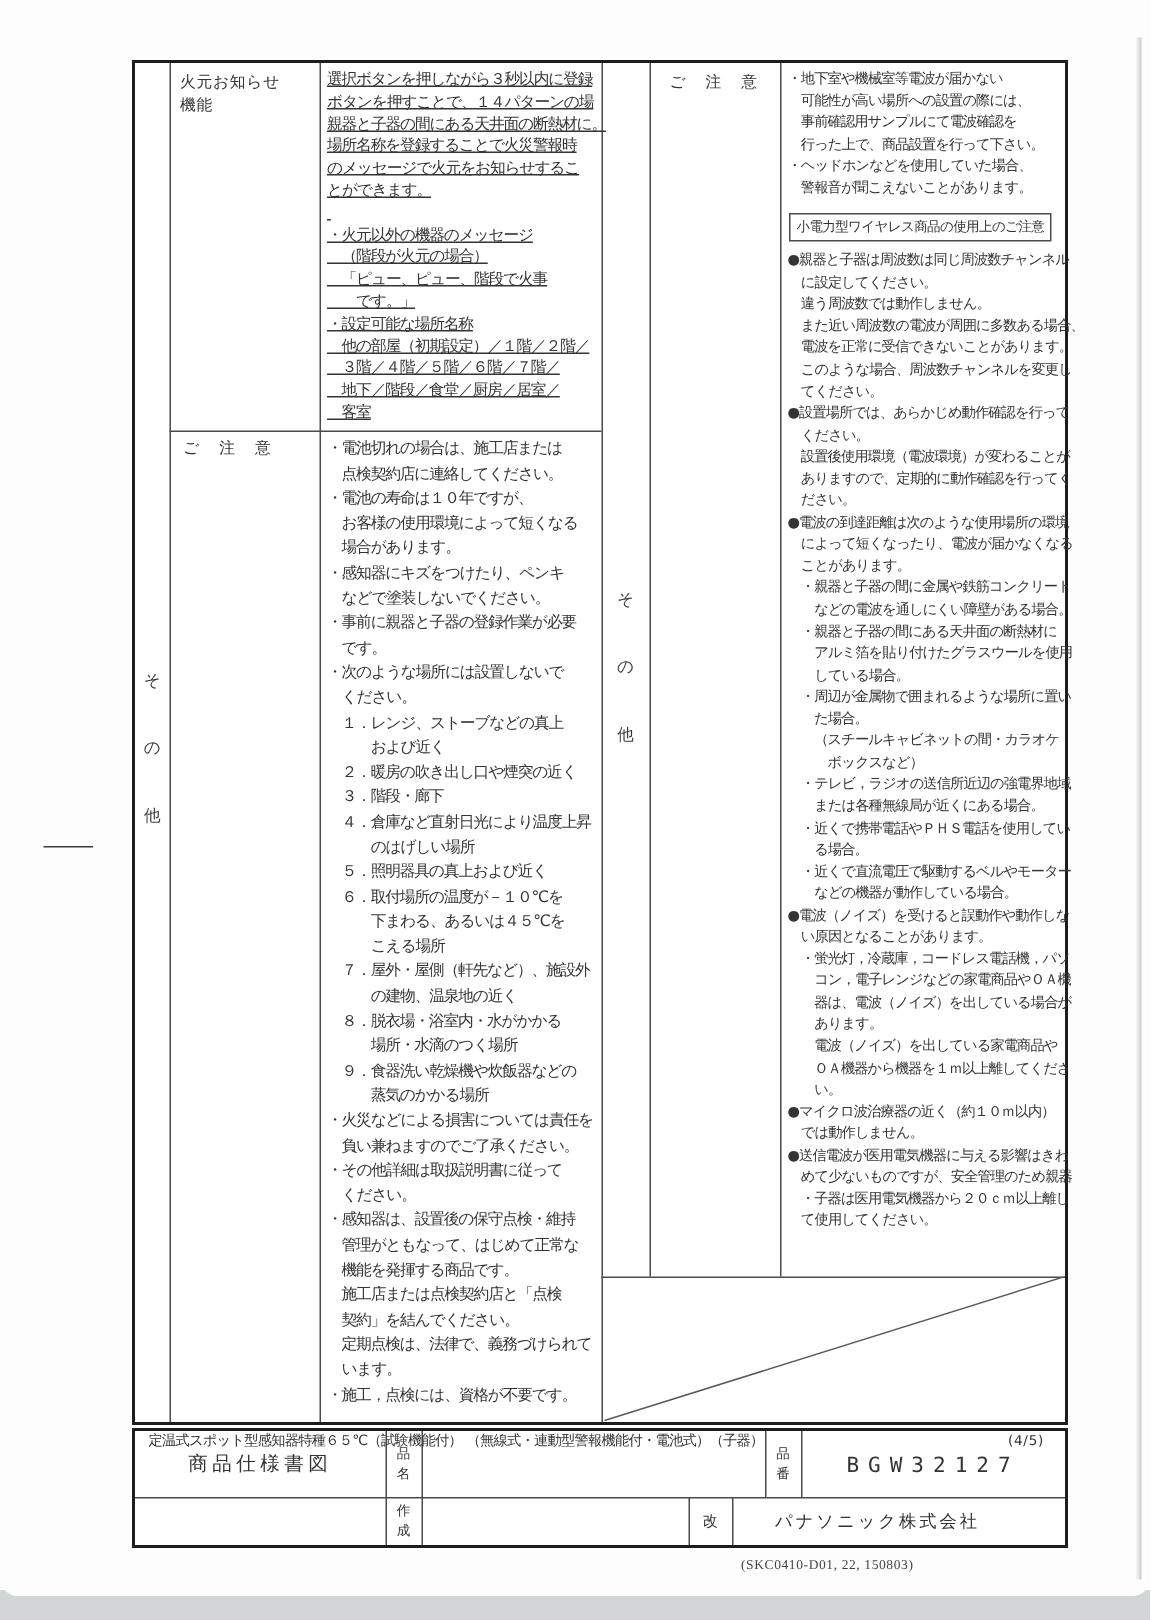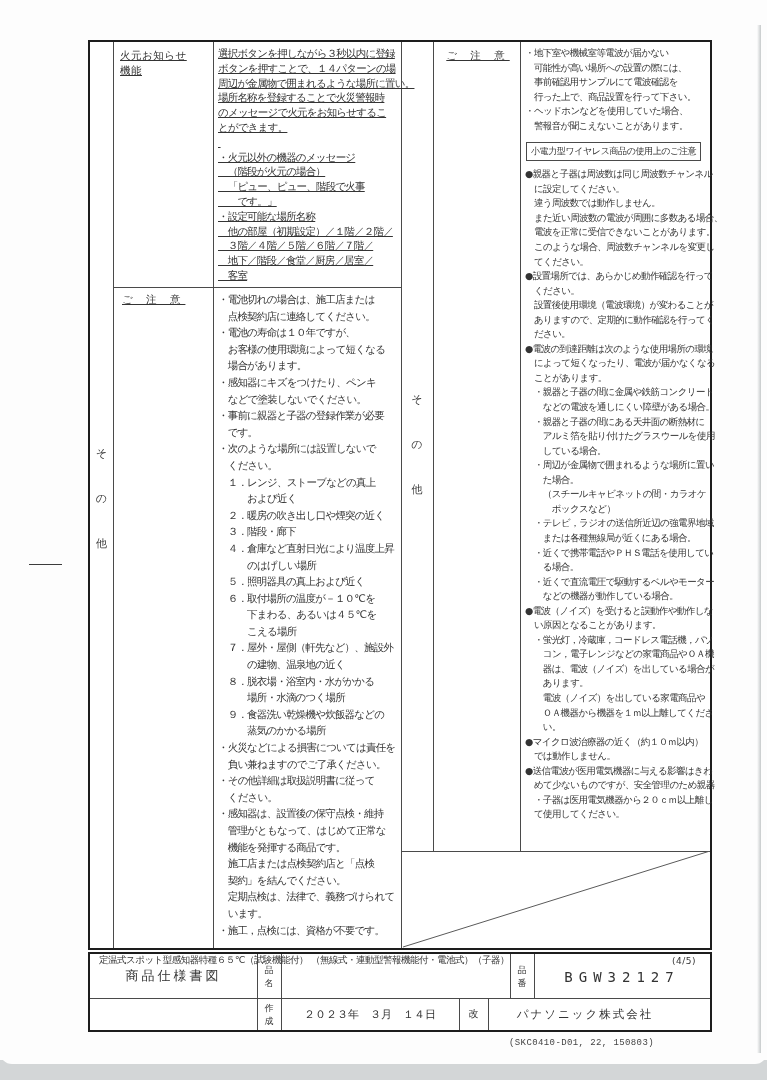"火元お知らせ" .row-label { text-decoration: underline -> none }
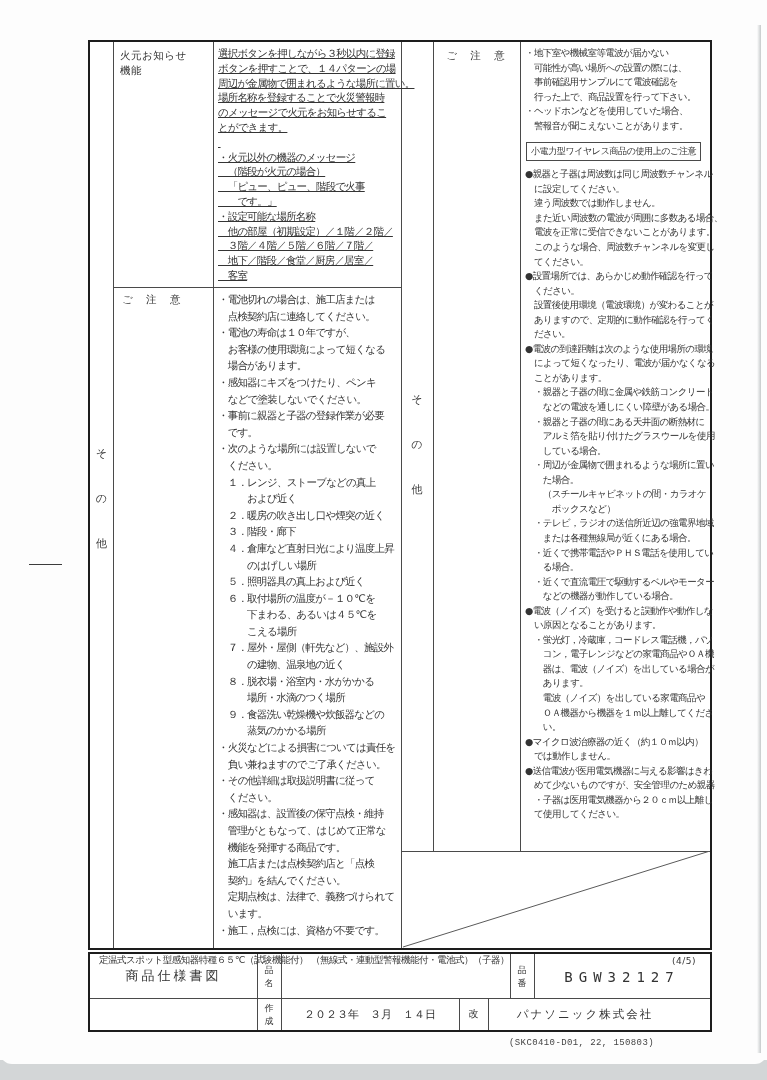"周辺が金属物で囲まれるような場所に置い。" div.ln { text: 周辺が金属物で囲まれるような場所に置い -> 親器と子器の間にある天井面の断熱材に }
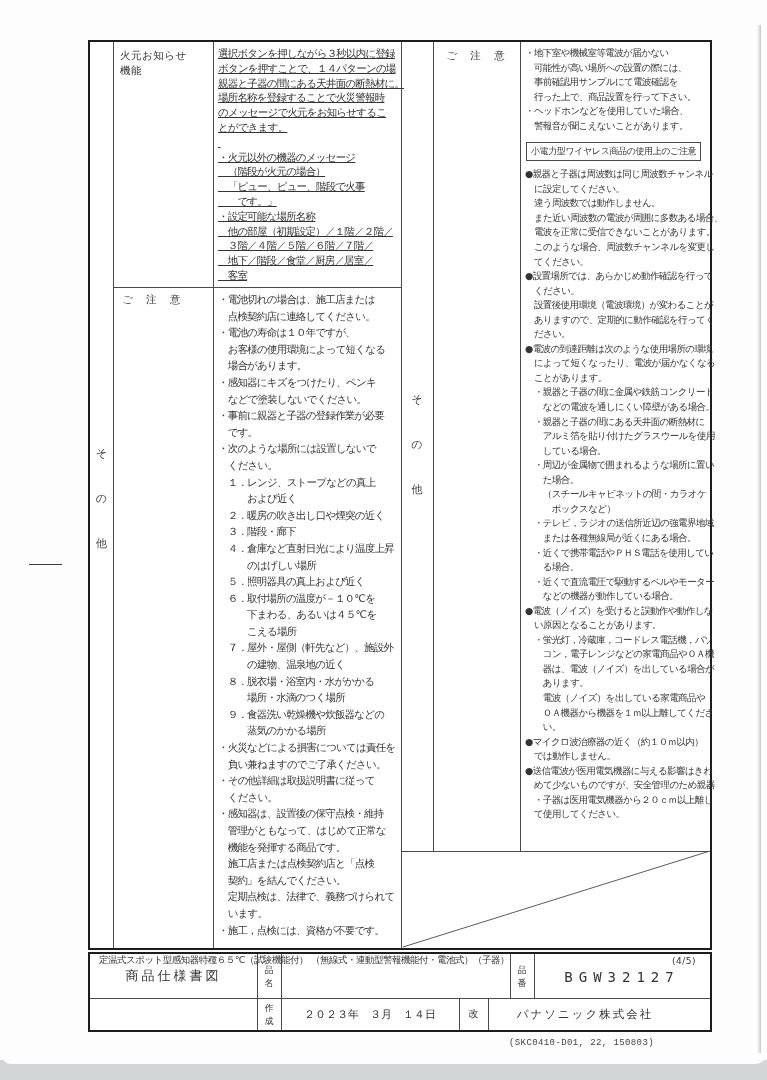"２０２３年 ３月 １４日" div.tb-cell { html: <div>２０２３年 ３月 １４日</div> -> none }
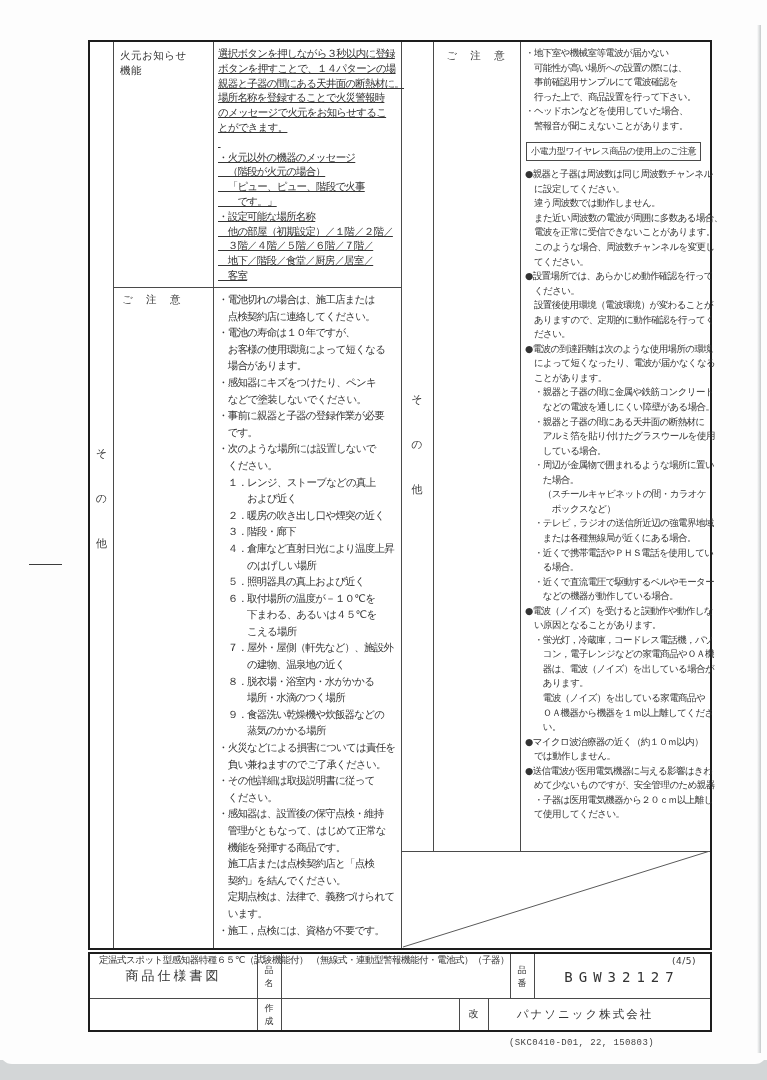"(SKC0410-D01, 22, 150803)" .code-note { font-family: Liberation Mono, monospace -> Liberation Serif, serif; left: 460px -> 494px; text-align: center -> left }
